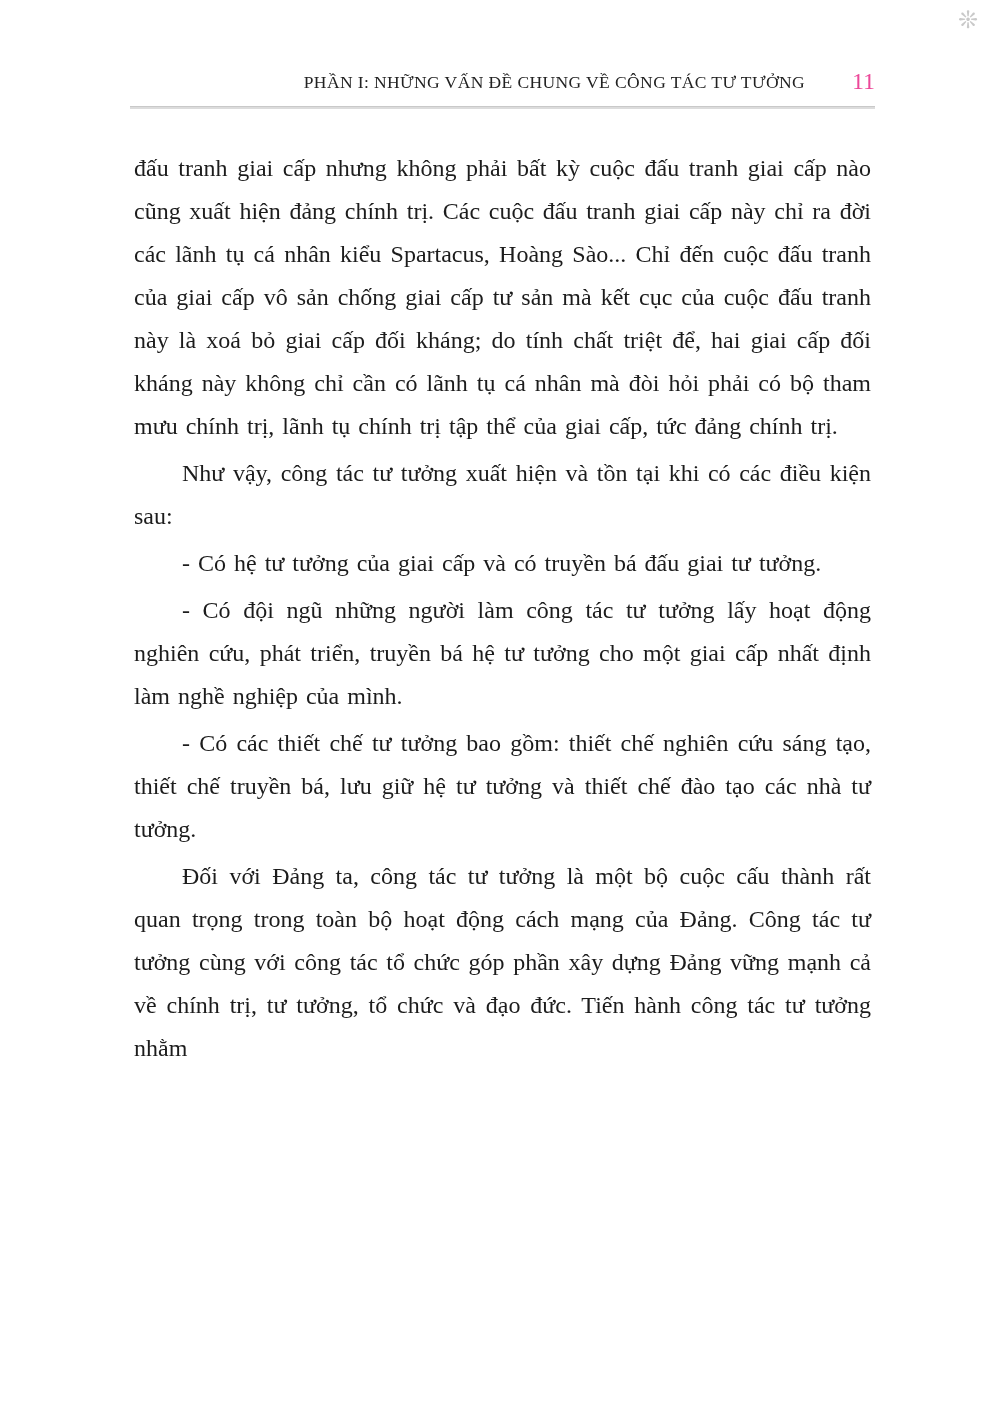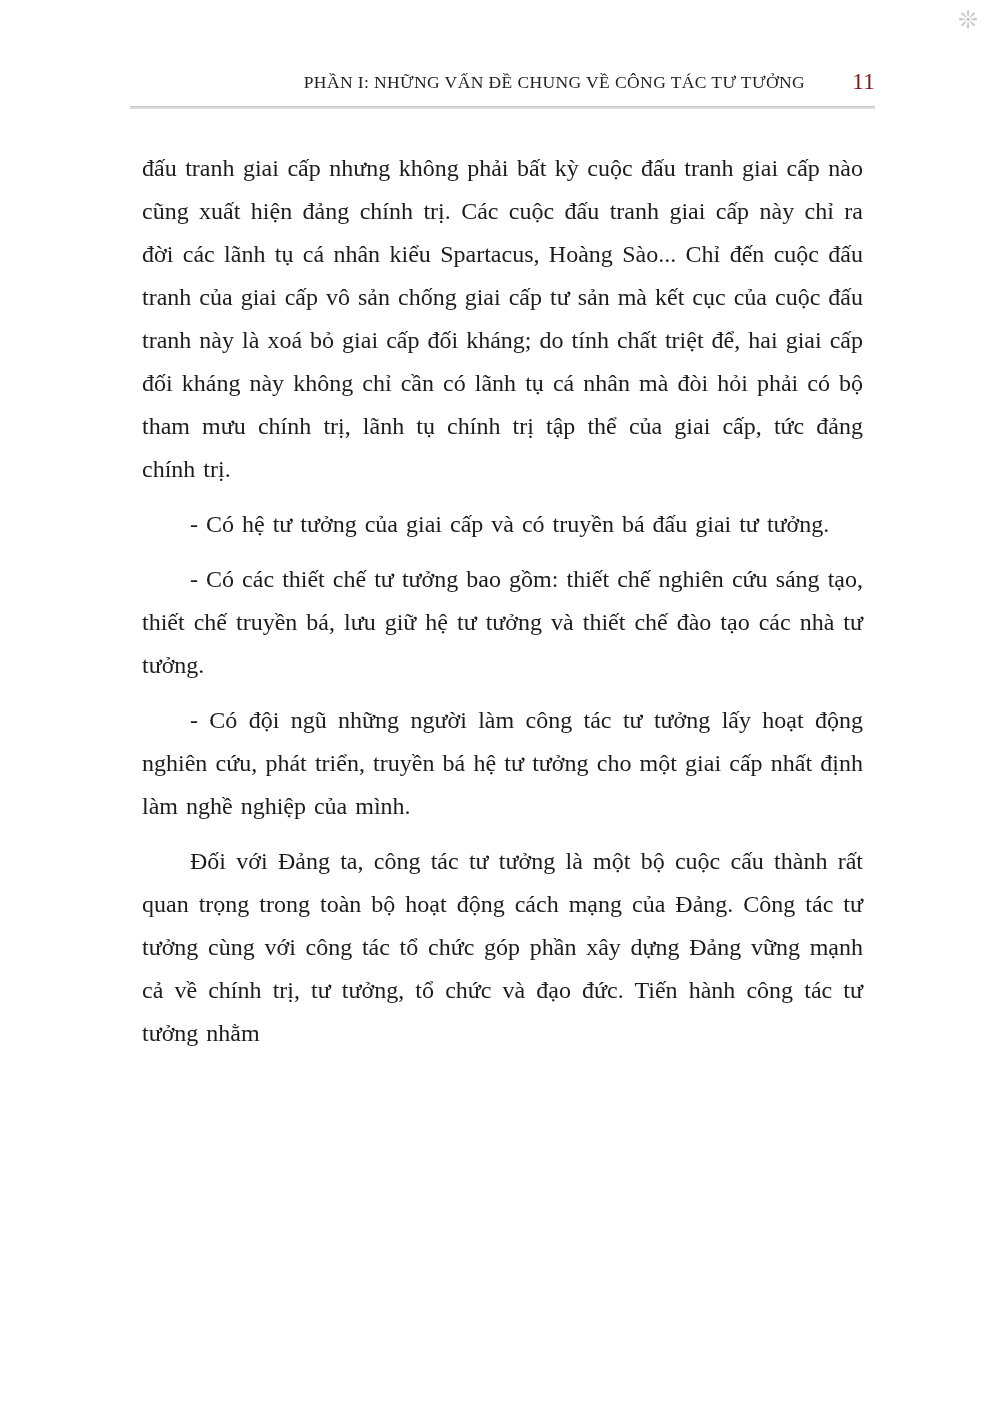"11" .page-number { color: #7f1d1d -> #ec4899 }
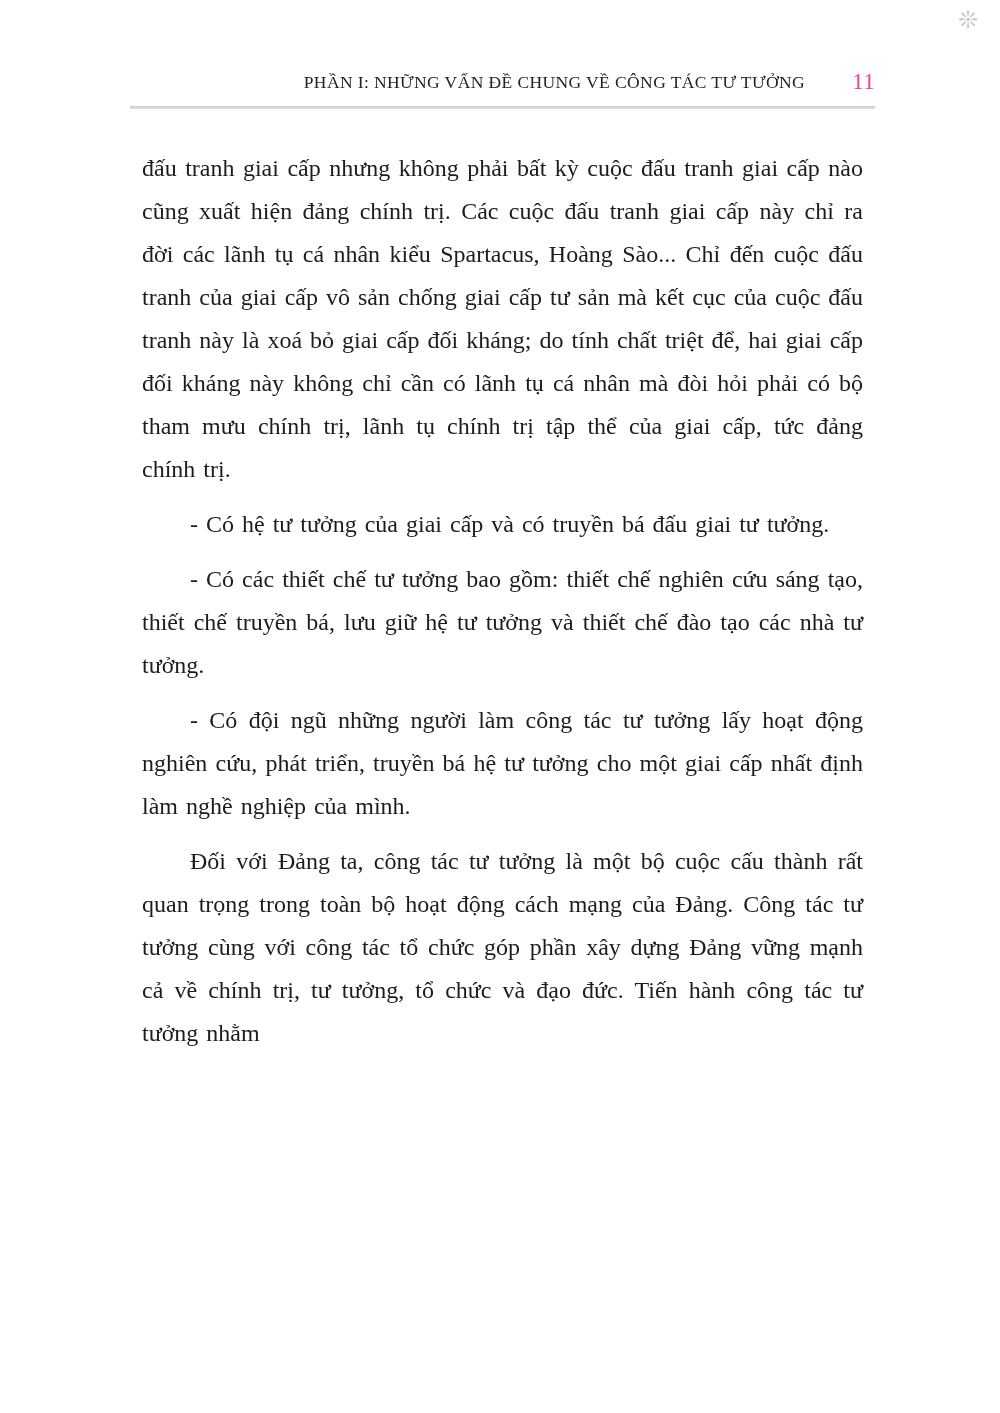"đấu tranh giai cấp nhưng" .para { margin: 12px -> 4px }
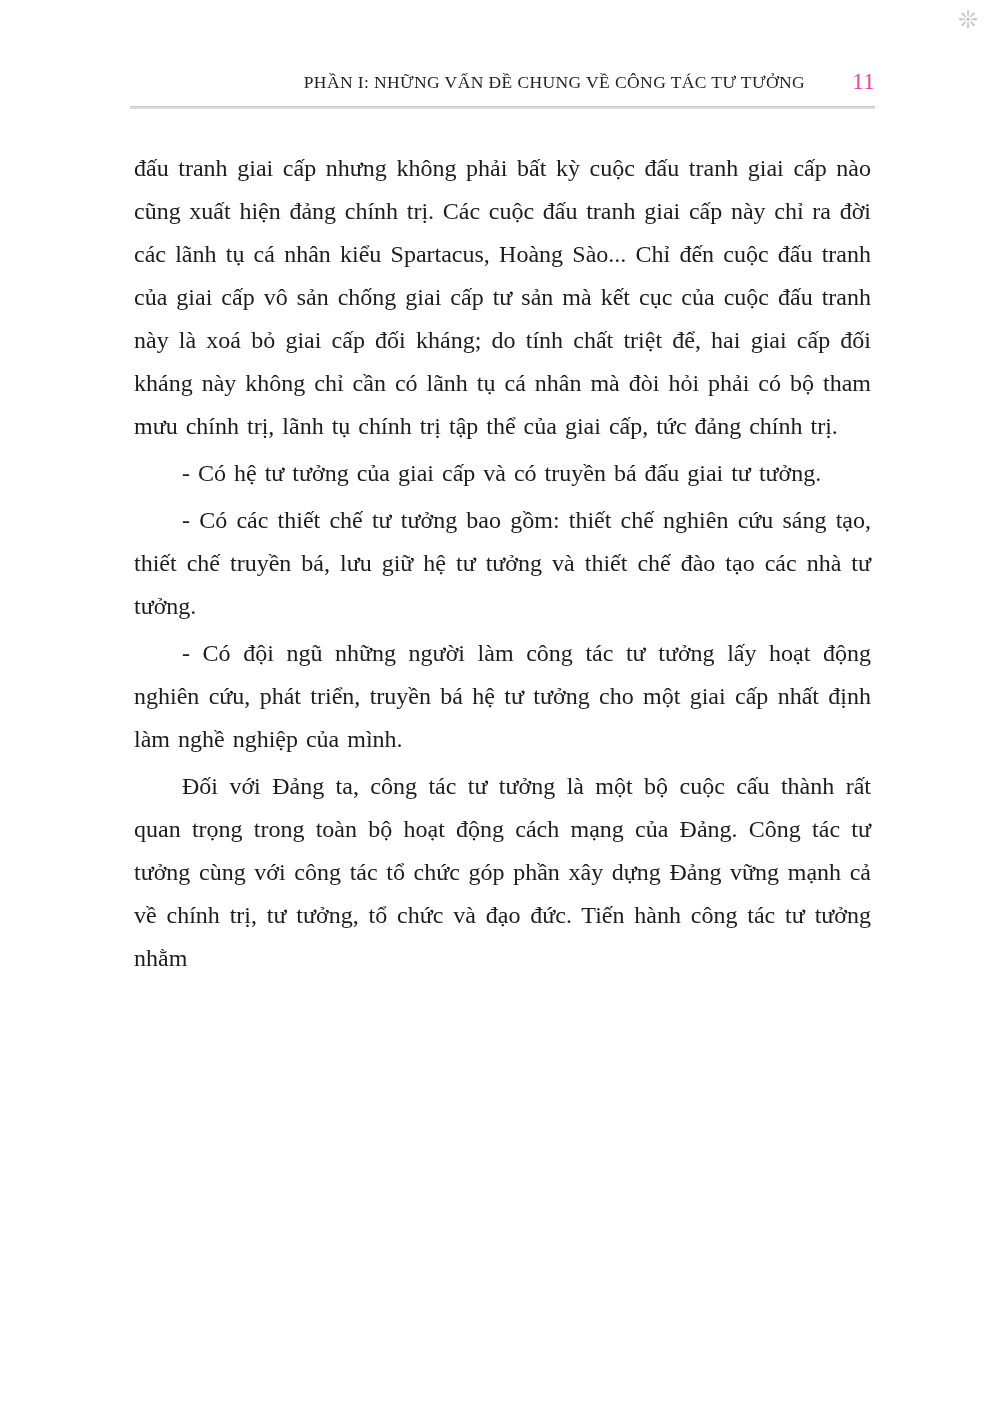"Như vậy, công tác tư" p.para { html: none -> <p><span>Như vậy, công tác tư tưởng xuất hiện và tồn tại khi có các điều kiện sau:</span></p> }
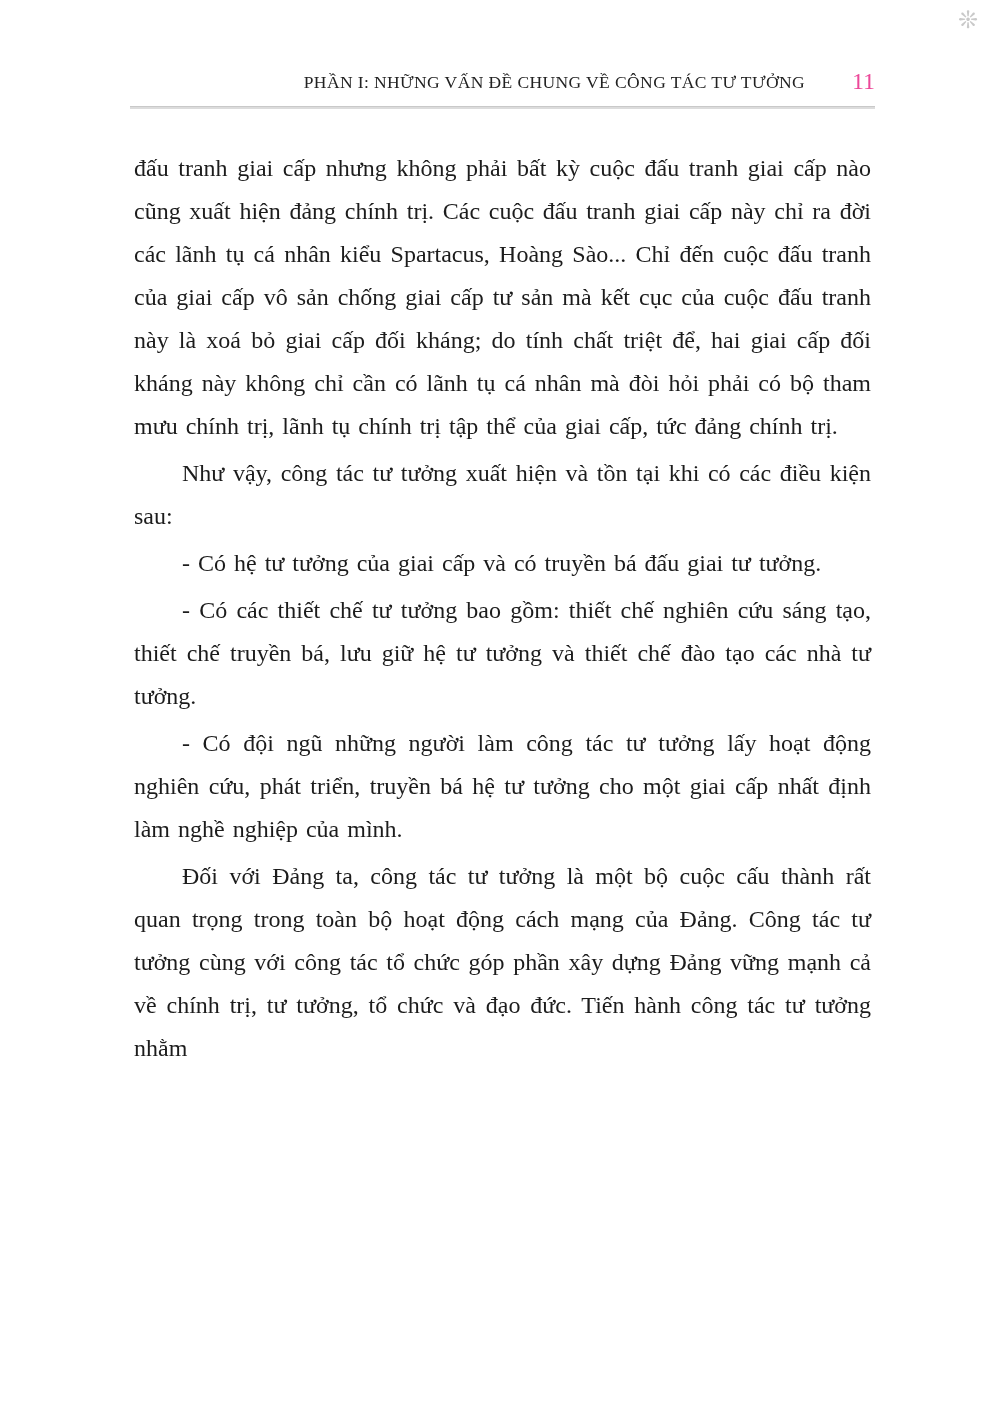"- Có các thiết chế" p.para { order: before "- Có đội ngũ những" -> after "- Có đội ngũ những" }
